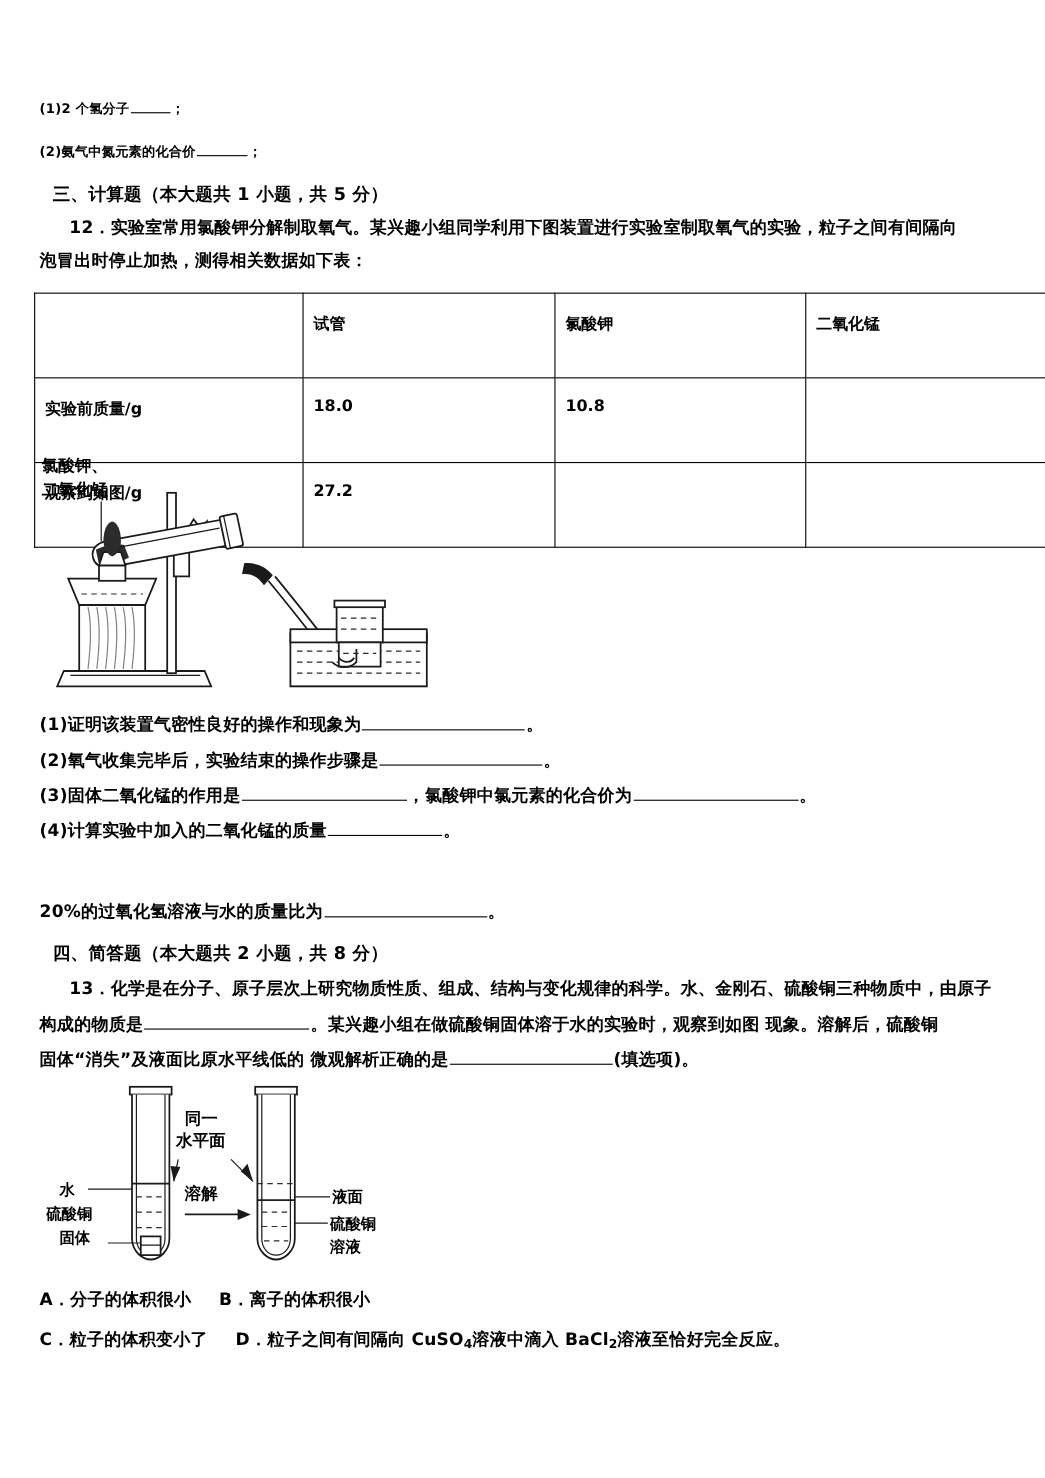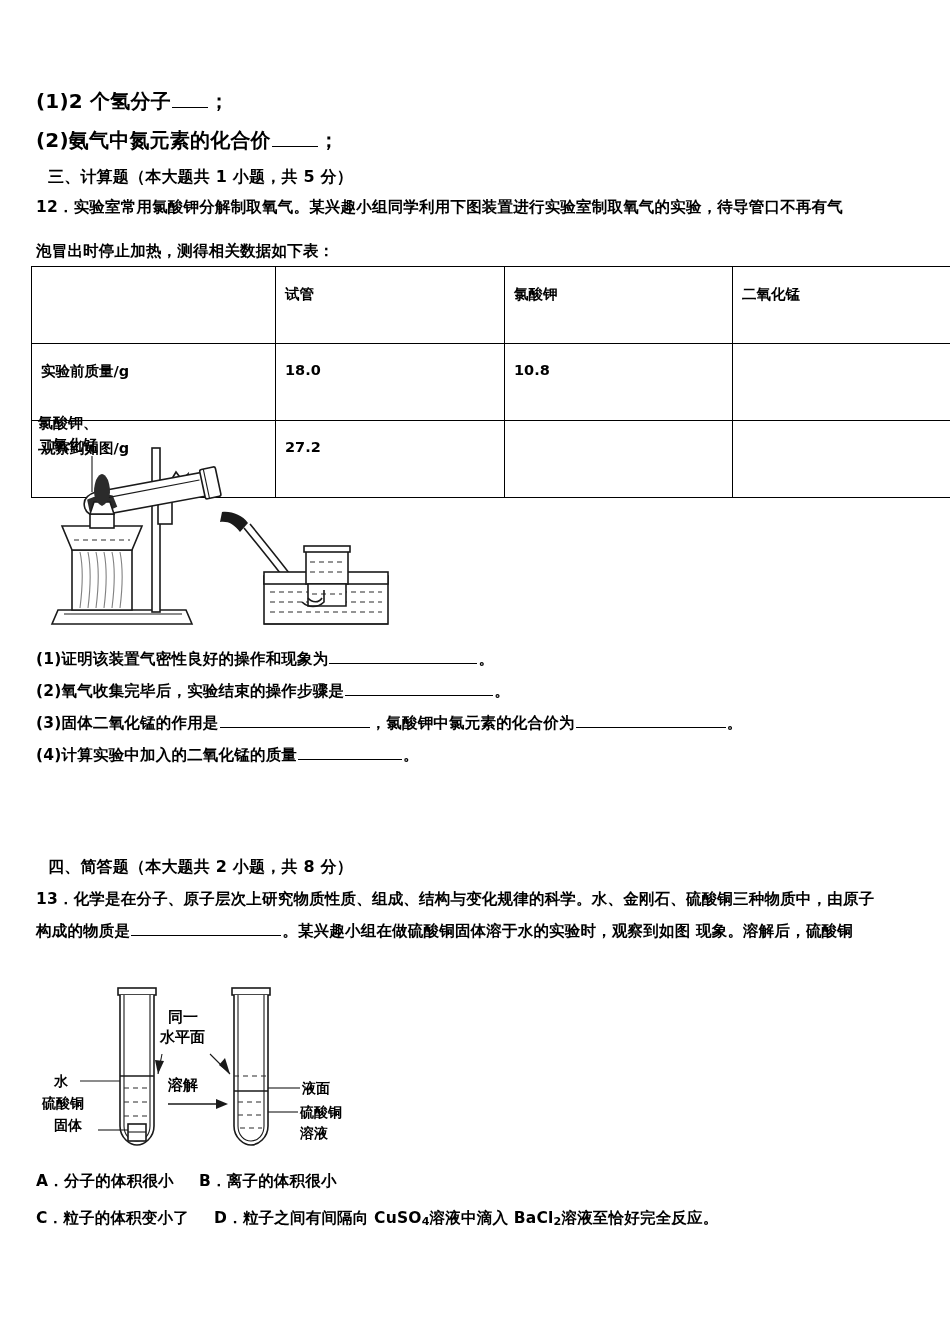"(1)2 个氢分子 ；" .q-line { font-size: 20px -> 12px }
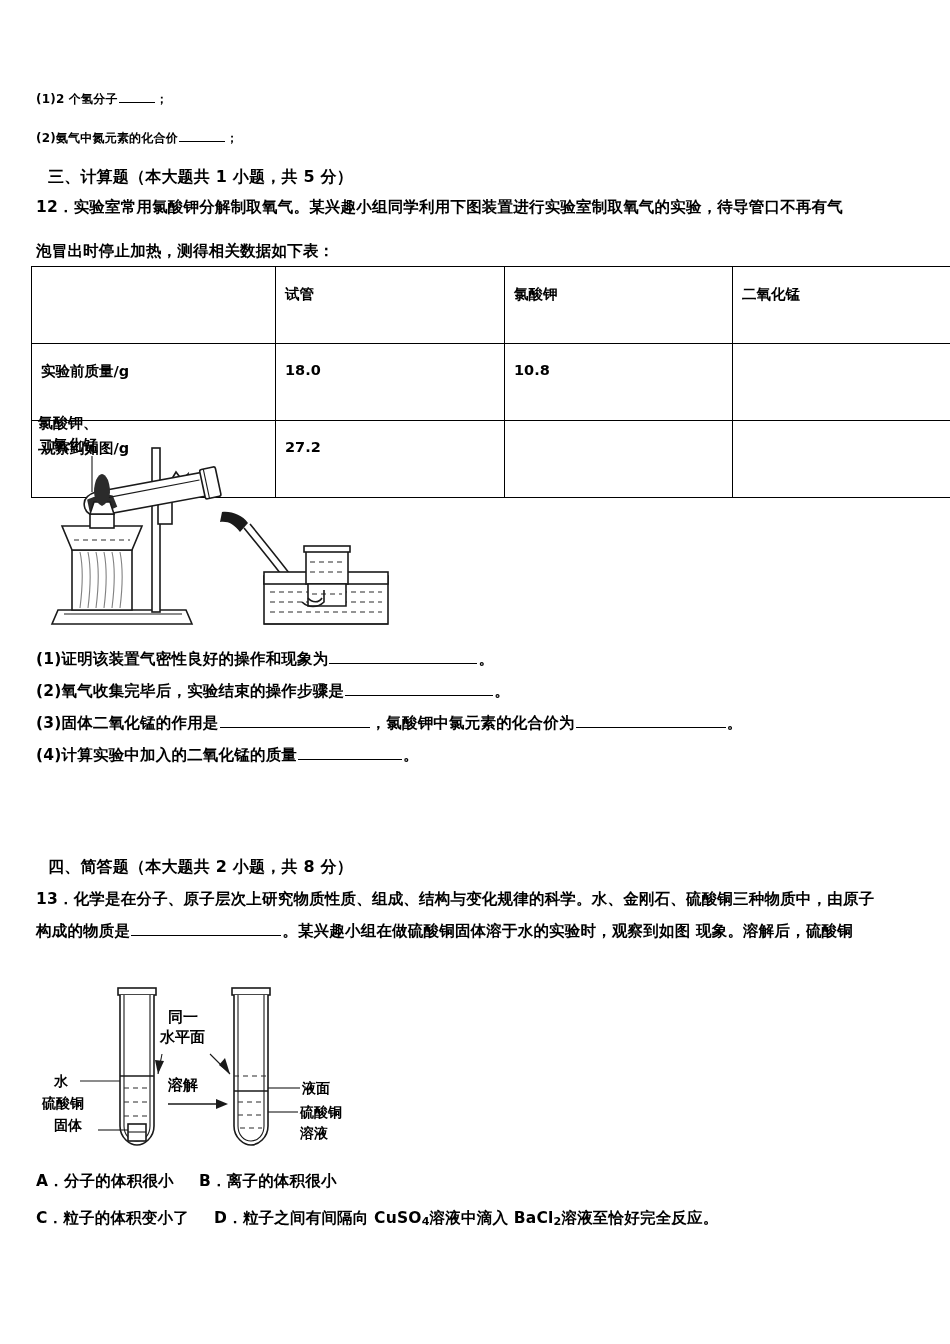"12．" .num12 { margin-left: none -> 27px }
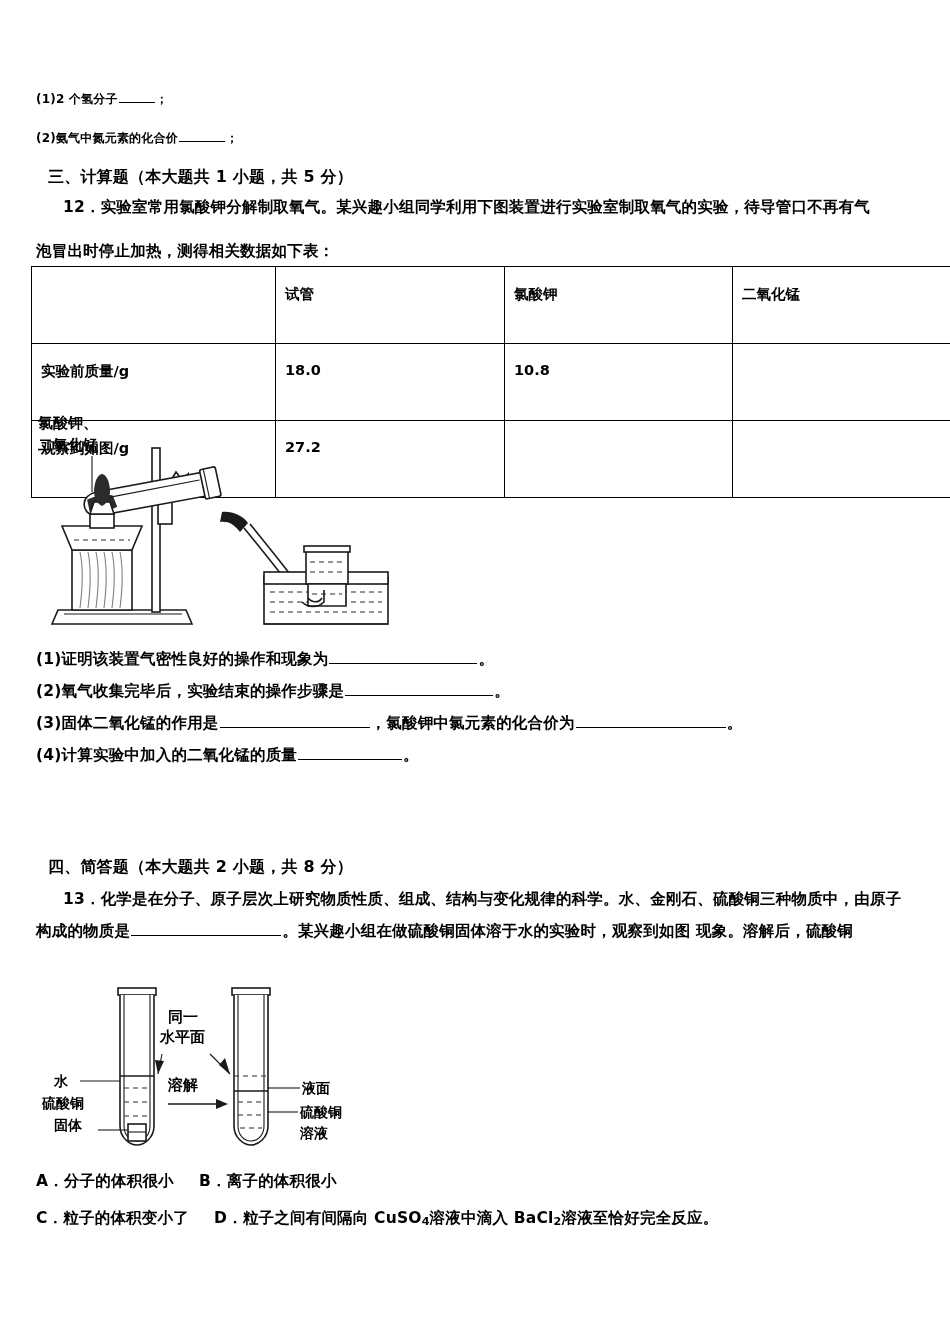"实验室常用氯酸钾分解制取氧气。某兴趣小组同学利用下图装置进行实验室制取氧气的实验" span { text: 待导管口不再有气 -> 粒子之间有间隔向 }
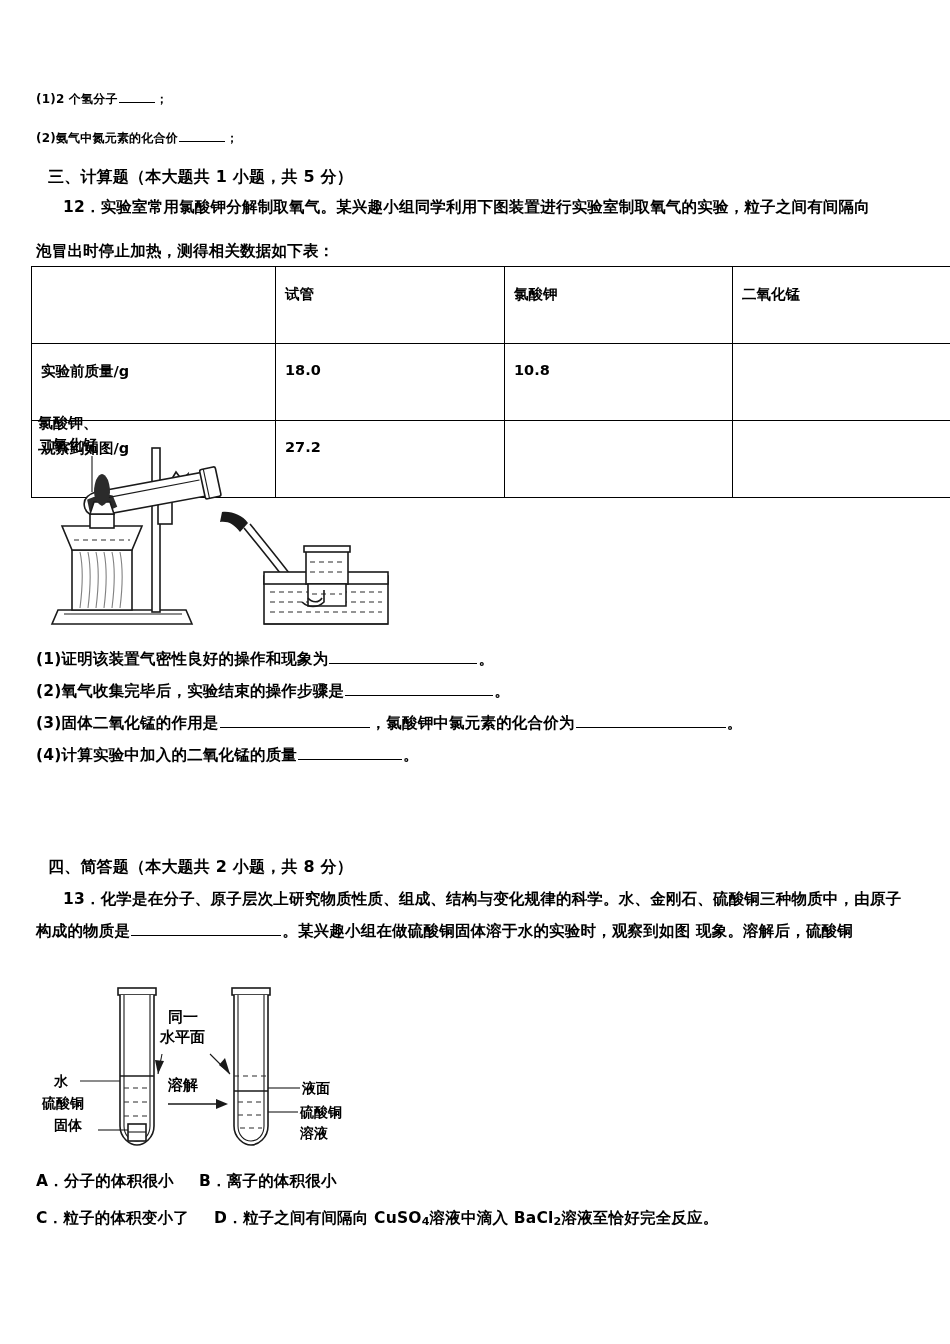"泡冒出时停止加热，测得相关数据如下表：" div.line { top: 241px -> 227px }
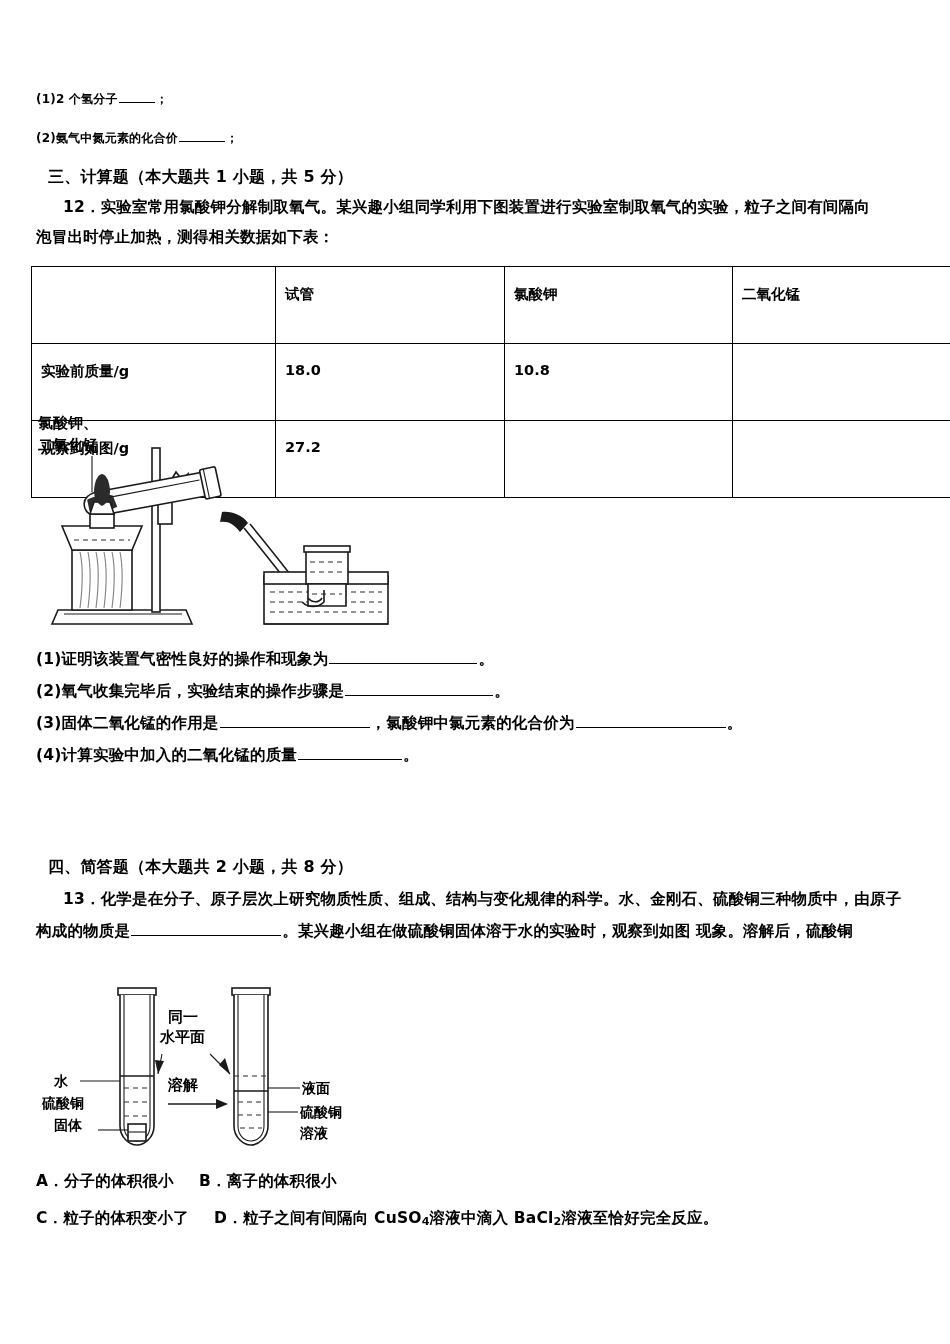"20%的过氧化氢溶液与水的质量比为 。" div.line { html: none -> <div> <span>20%的过氧化氢溶液与水的质量比为</span><span></span><span>。</span> </div> }
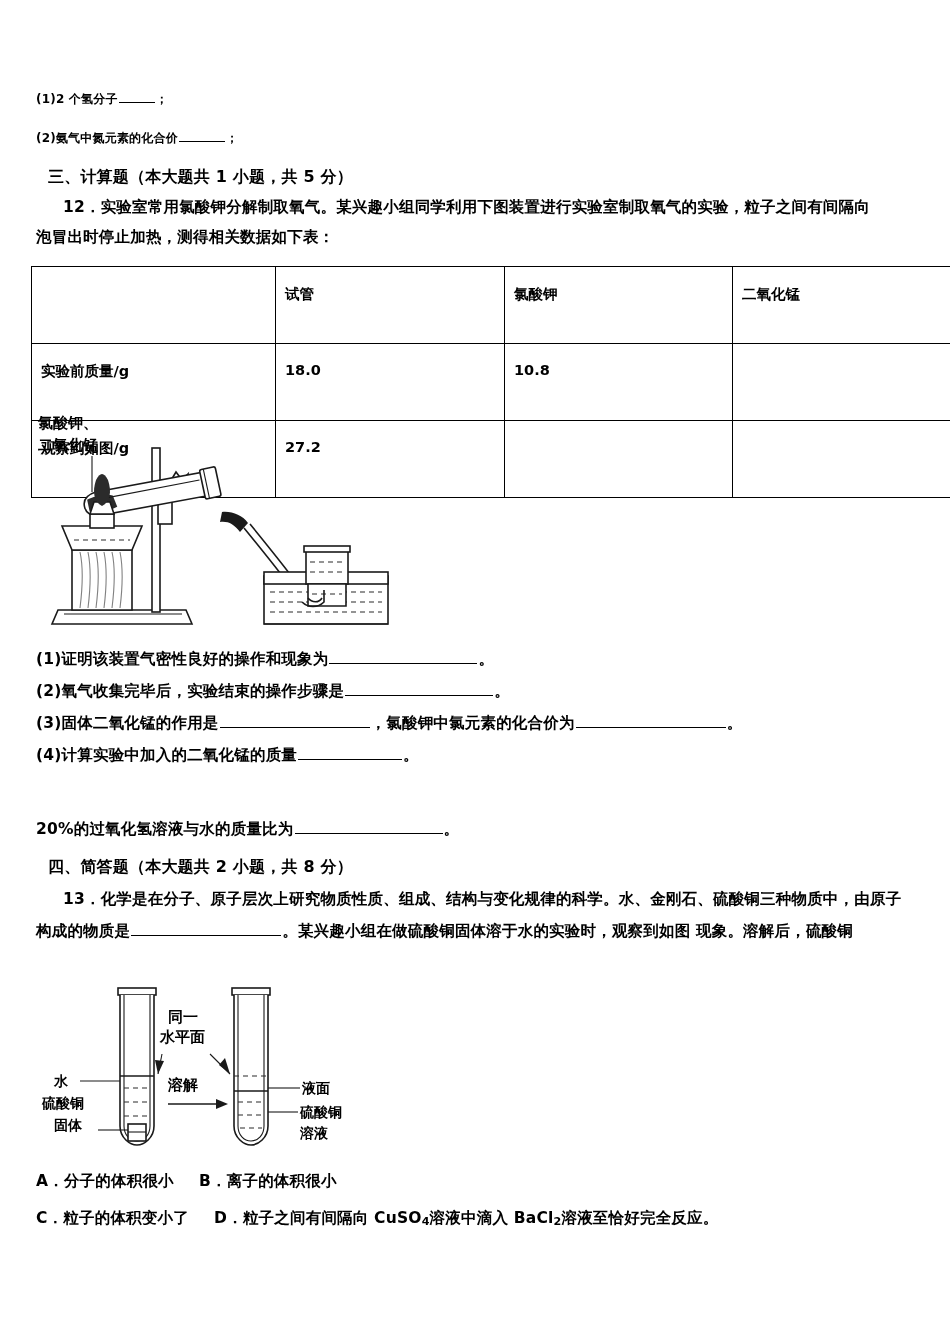"固体“消失”及液面比原水平线低的 微观解析正确的是 (填选项)。" div.line { html: none -> <div> <span>固体“消失”及液面比原水平线低的 微观解析正确的是</span><span></span><span>(填选项)。</span> </div> }
